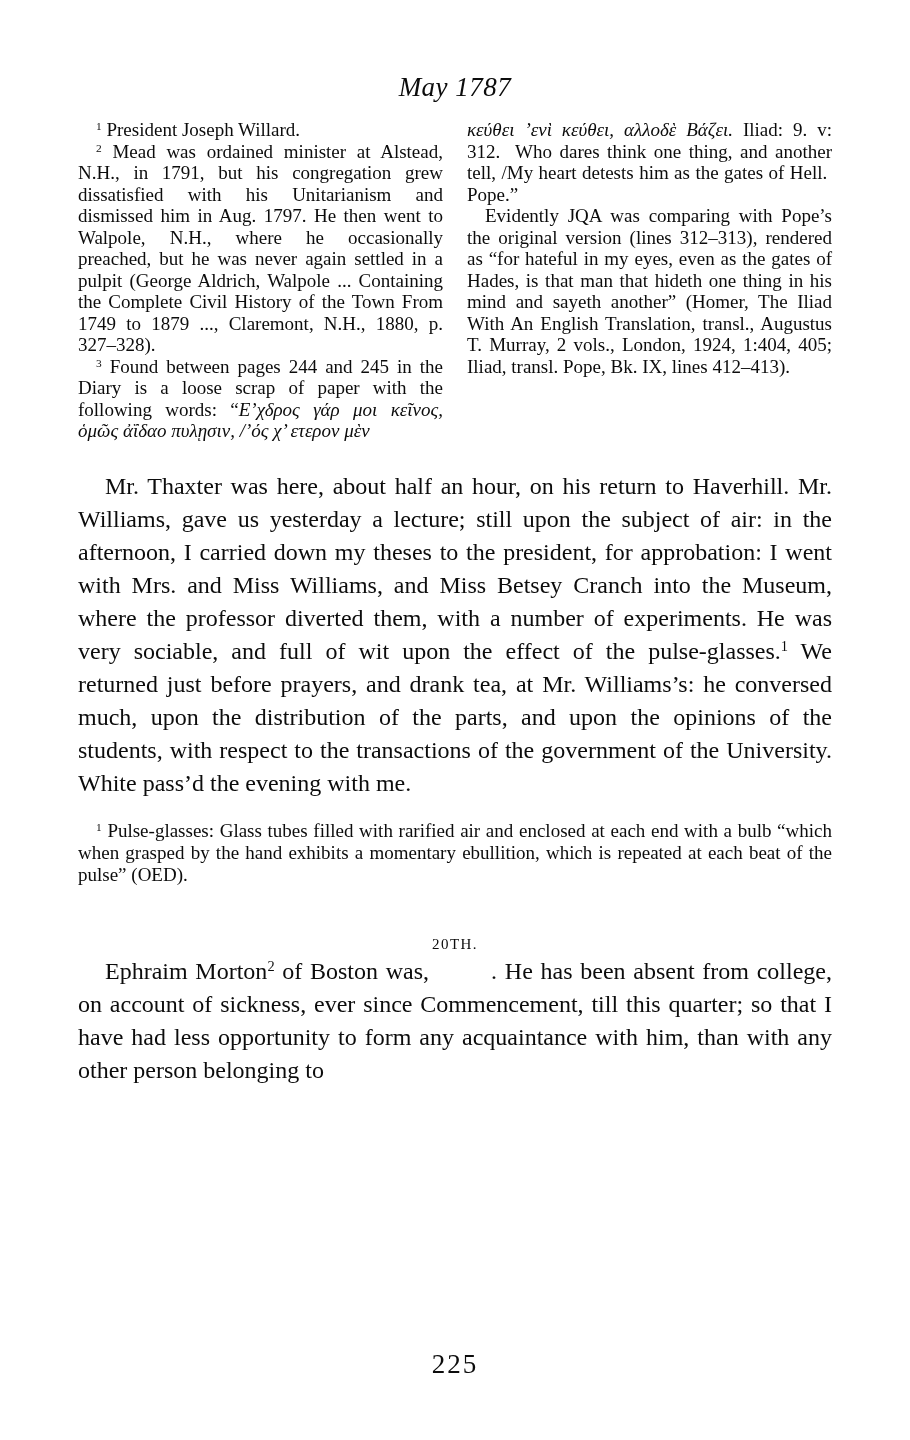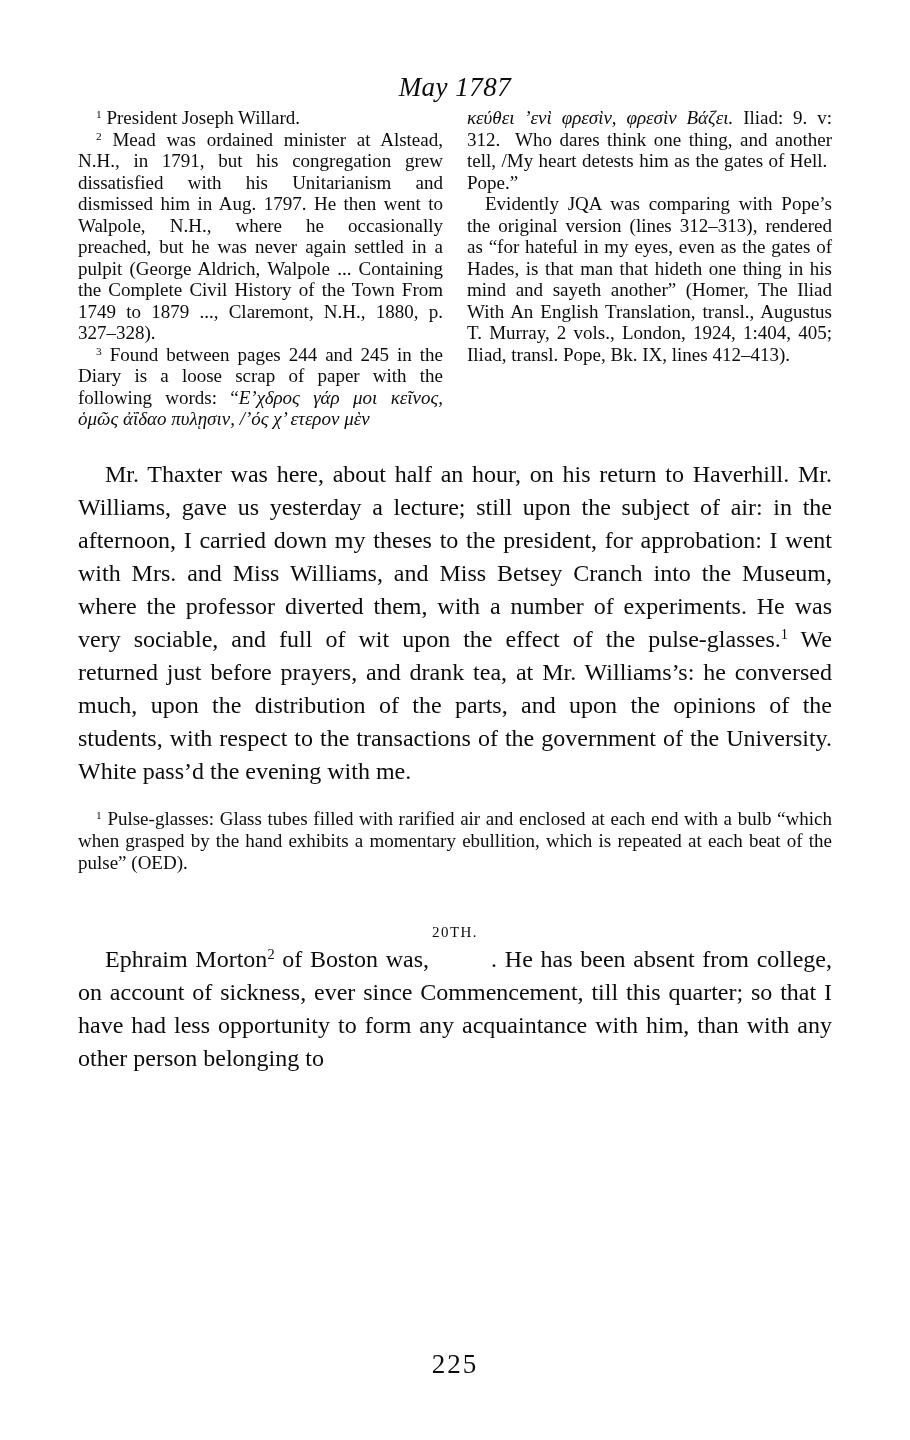"1 President Joseph Willard." .fn-cols { margin-top: 4px -> 16px }
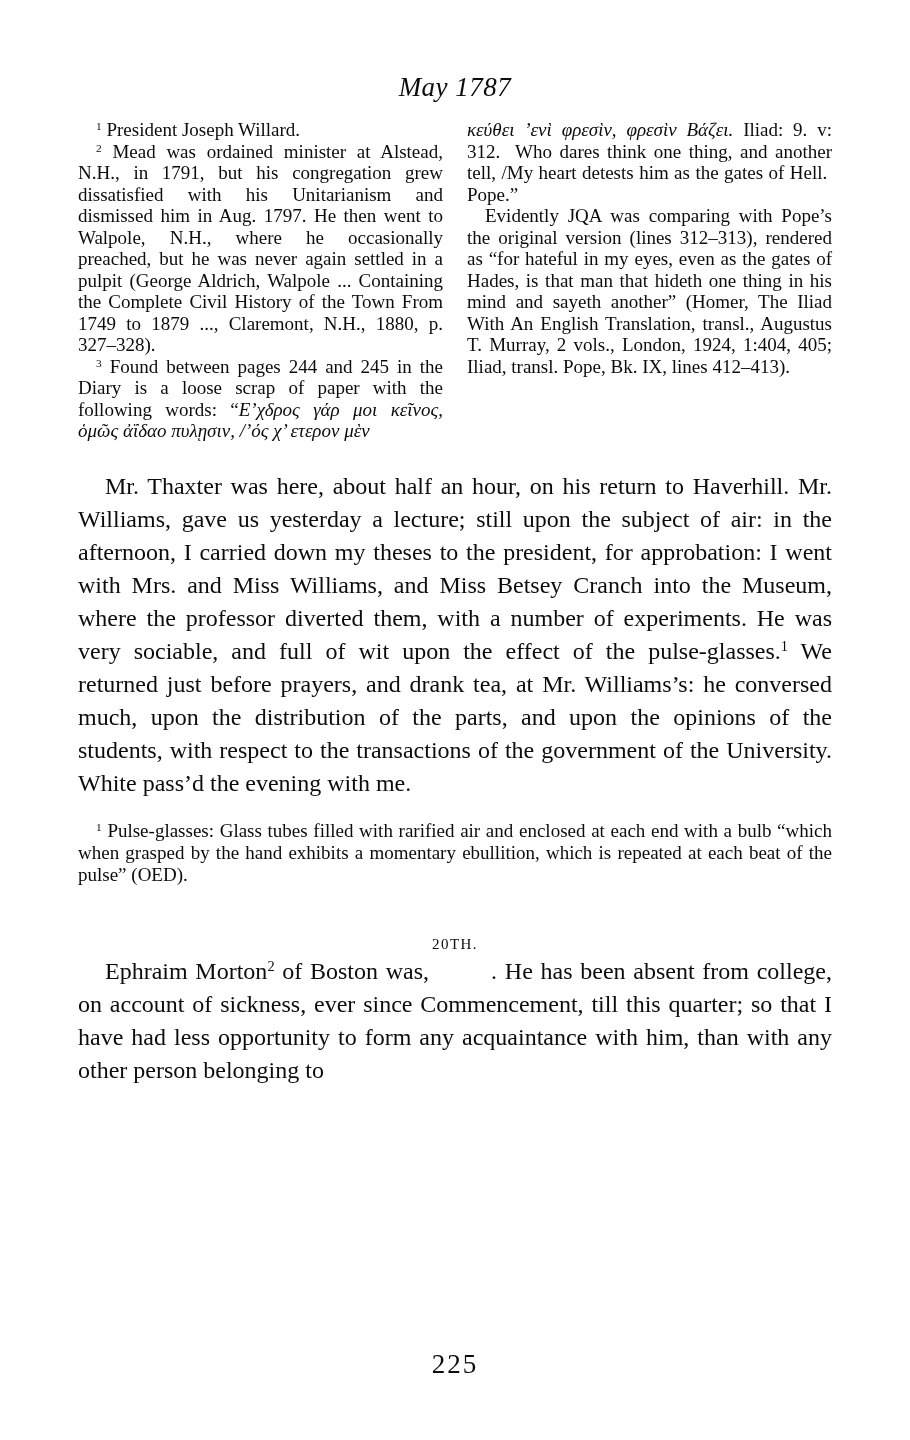"κεύθει ’ενὶ φρεσὶν, φρεσὶν Βάζει." span.run-greek { text: φρεσὶν, φρεσὶν -> κεύθει, αλλοδὲ }
